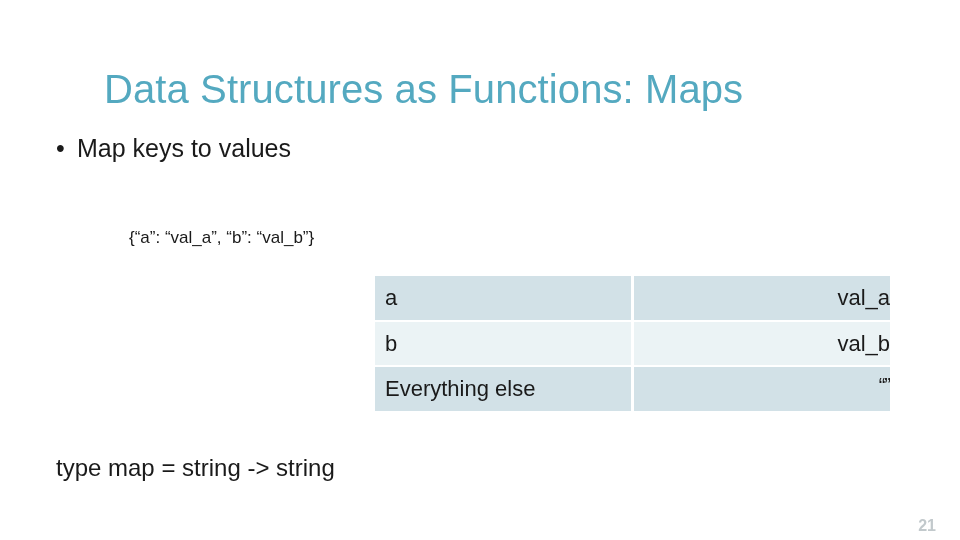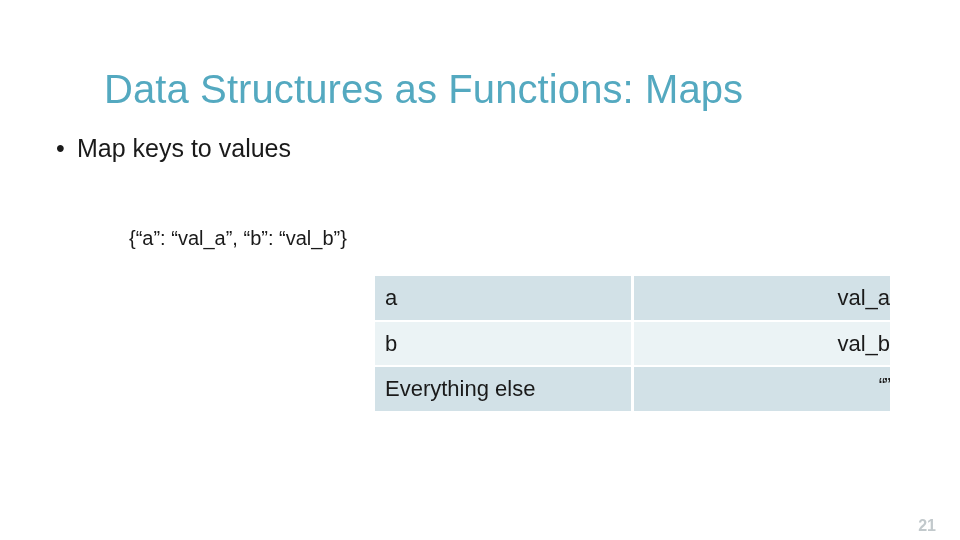"{“a”: “val_a”, “b”: “val_b”}" .literal-line { font-size: 20px -> 17px }
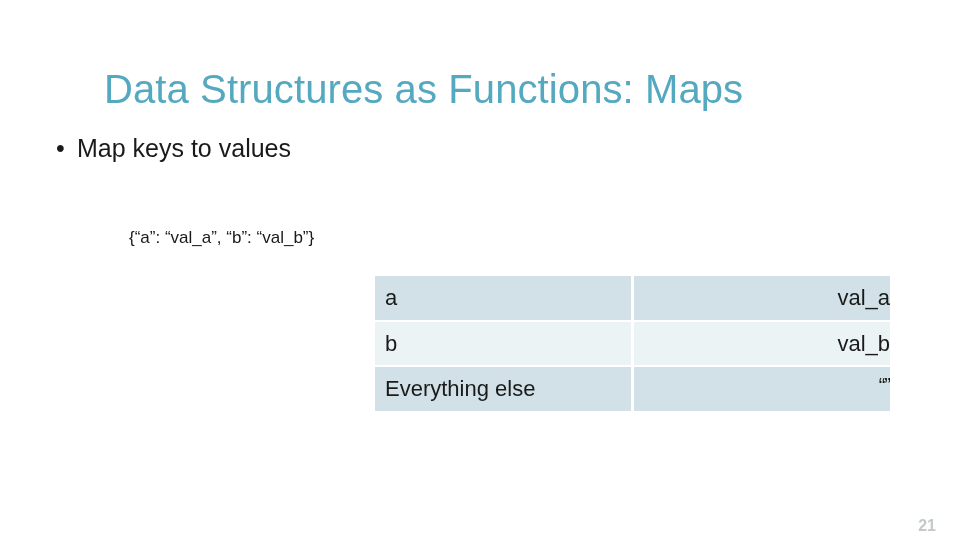"type map = string ->" div.type-line { html: none -> <div>type map = string -&gt; string</div> }
